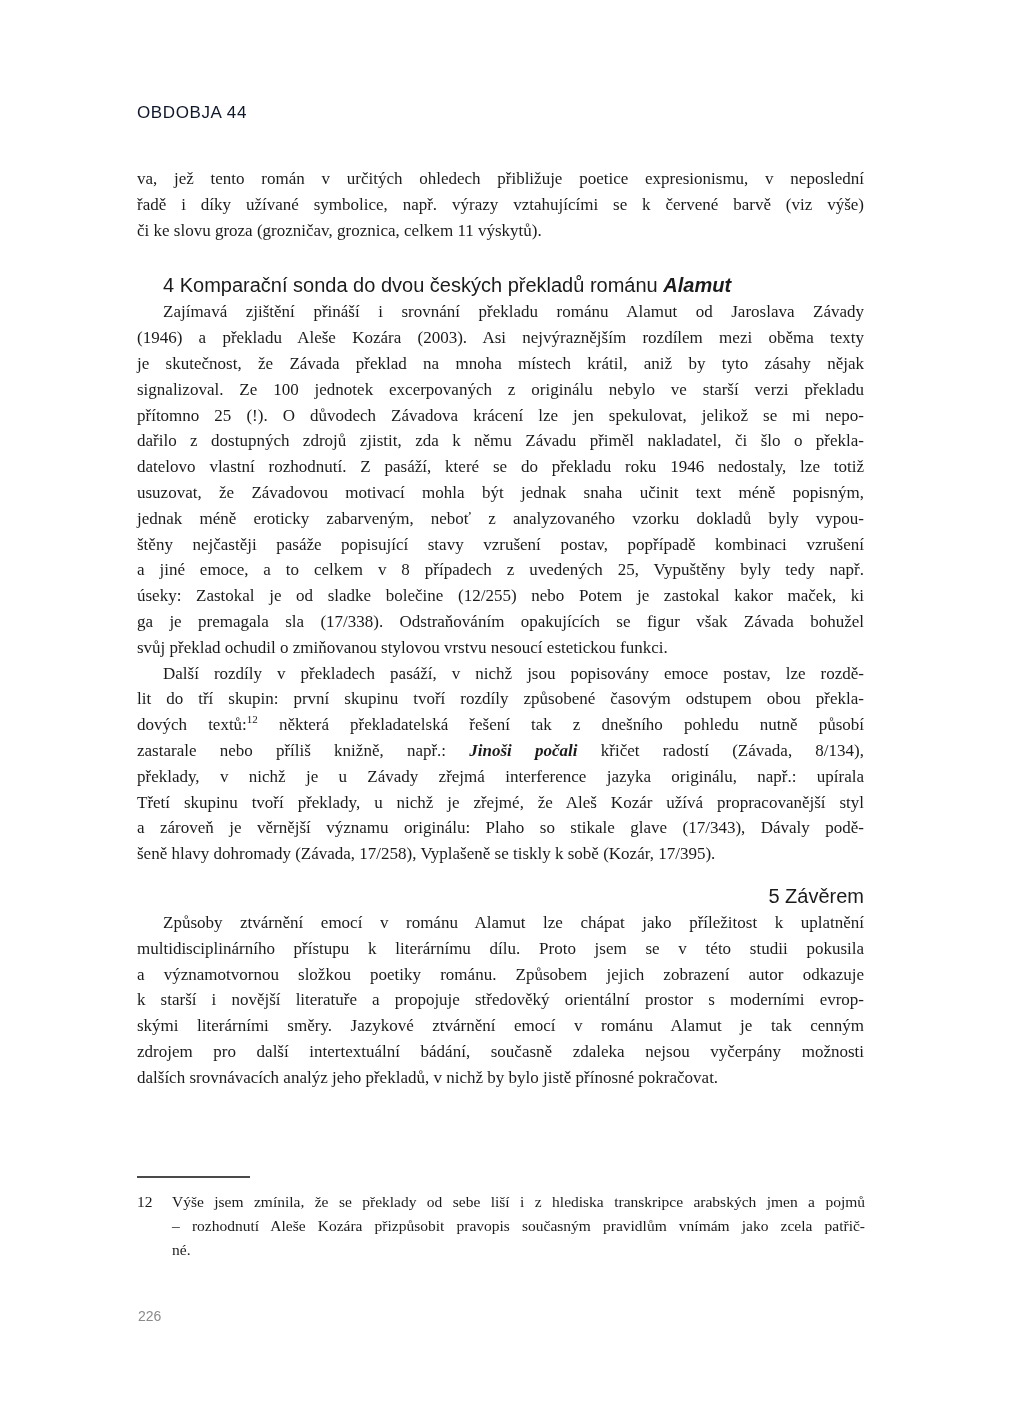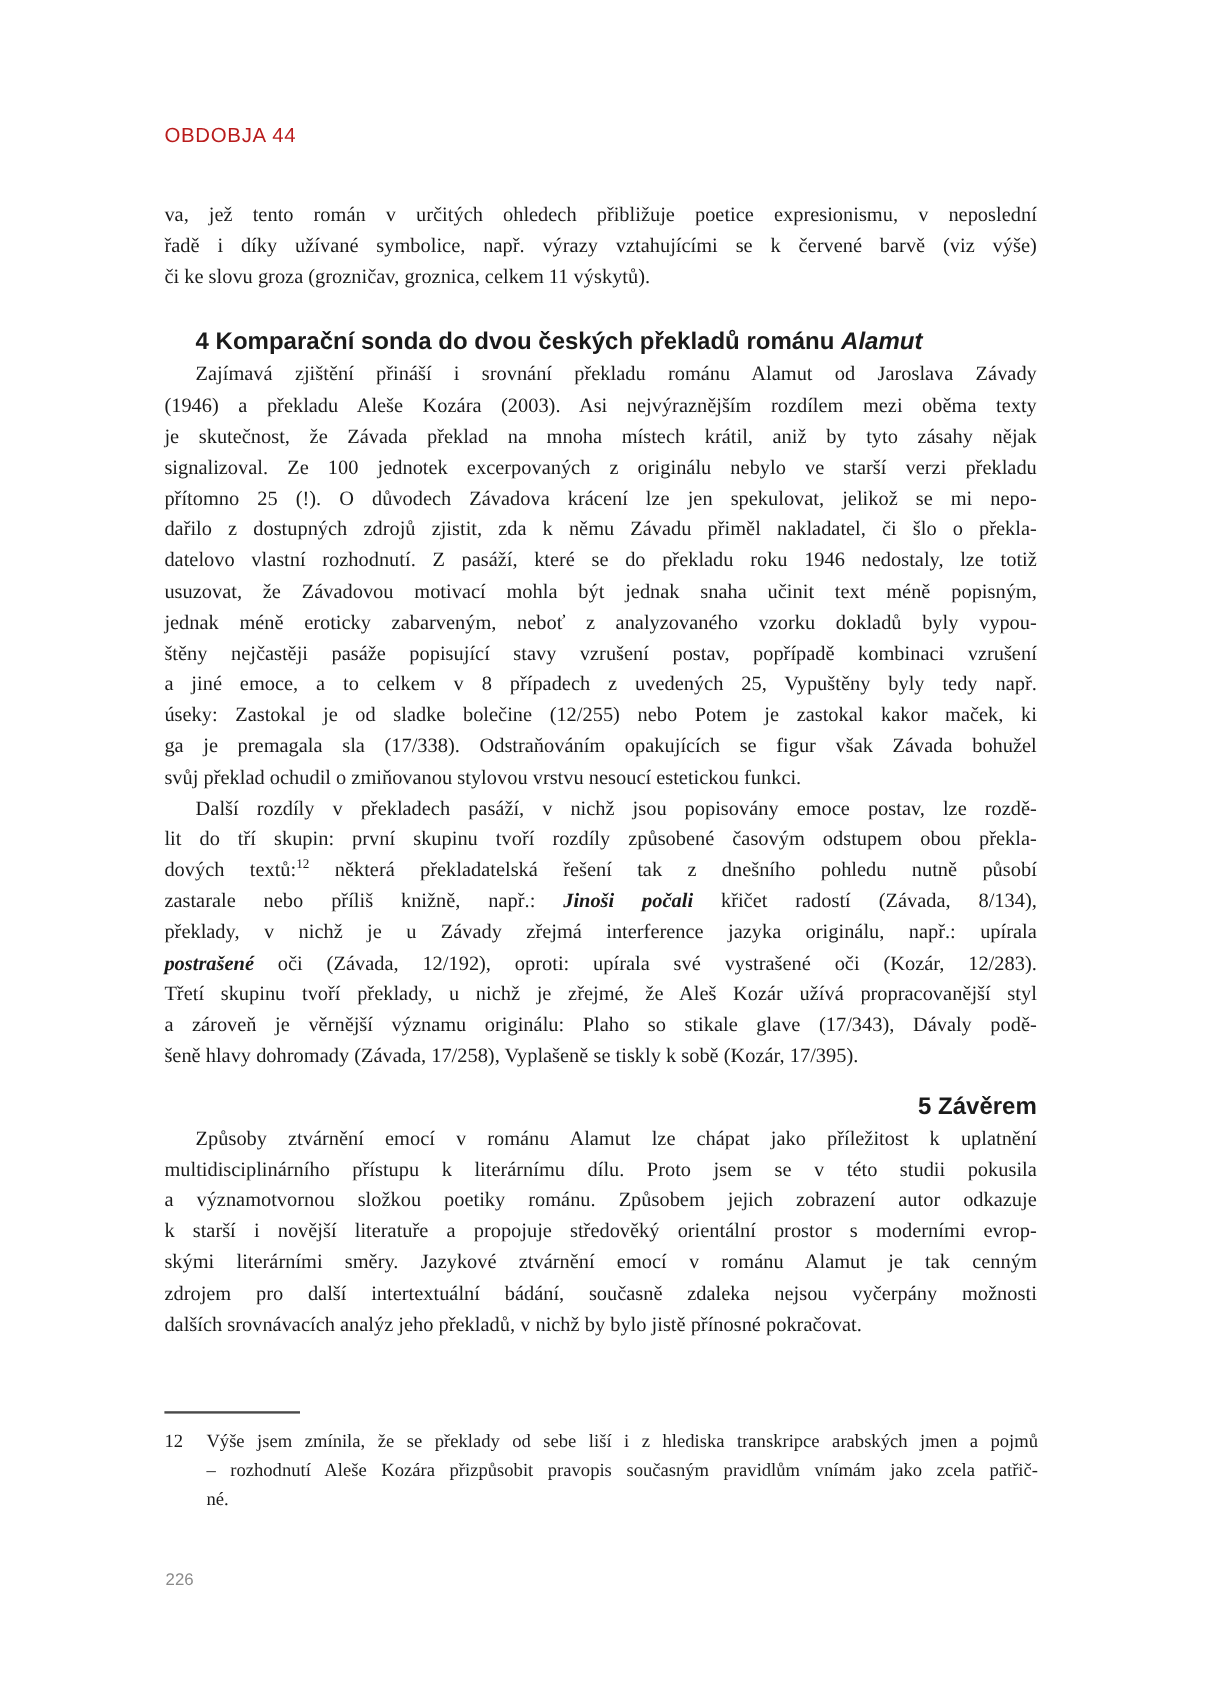"OBDOBJA 44" .running-header { color: #b91c1c -> #0f172a }
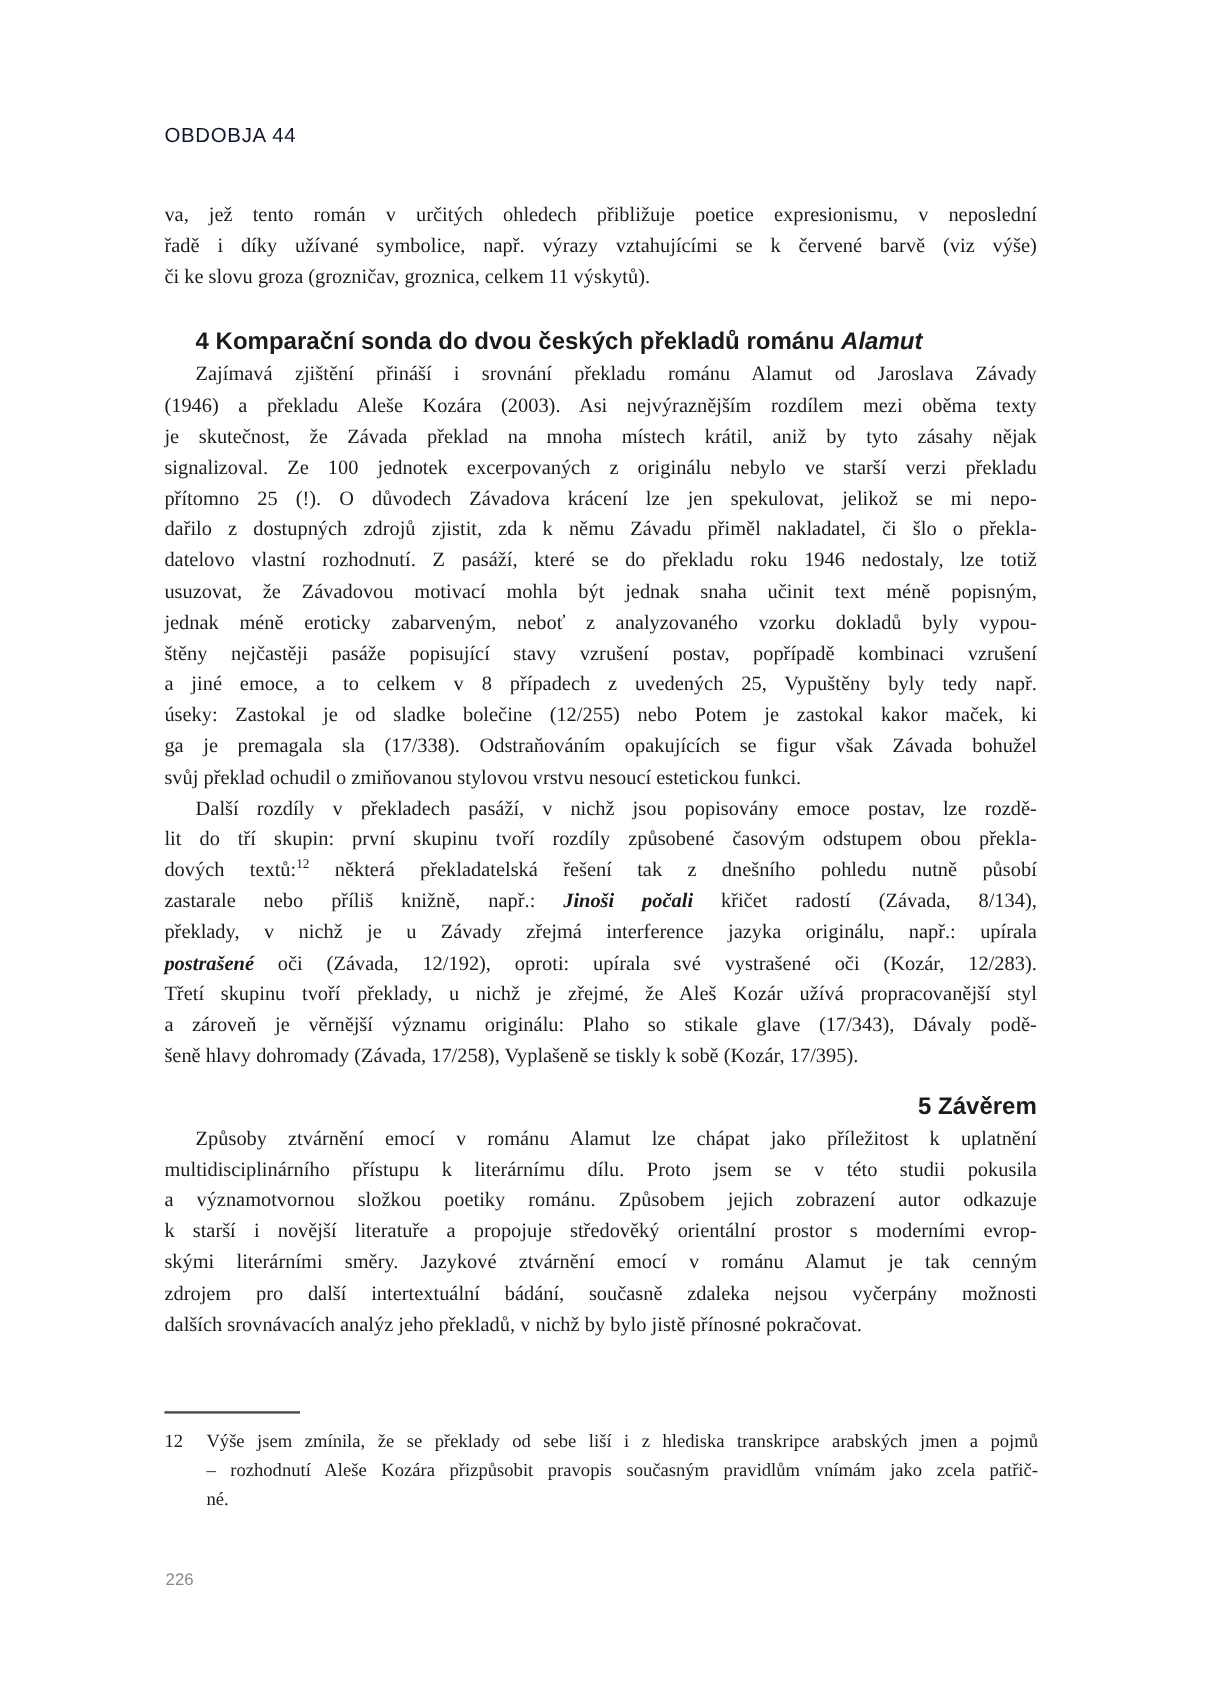"4 Komparační sonda do dvou" .r-hb { font-weight: bold -> normal }
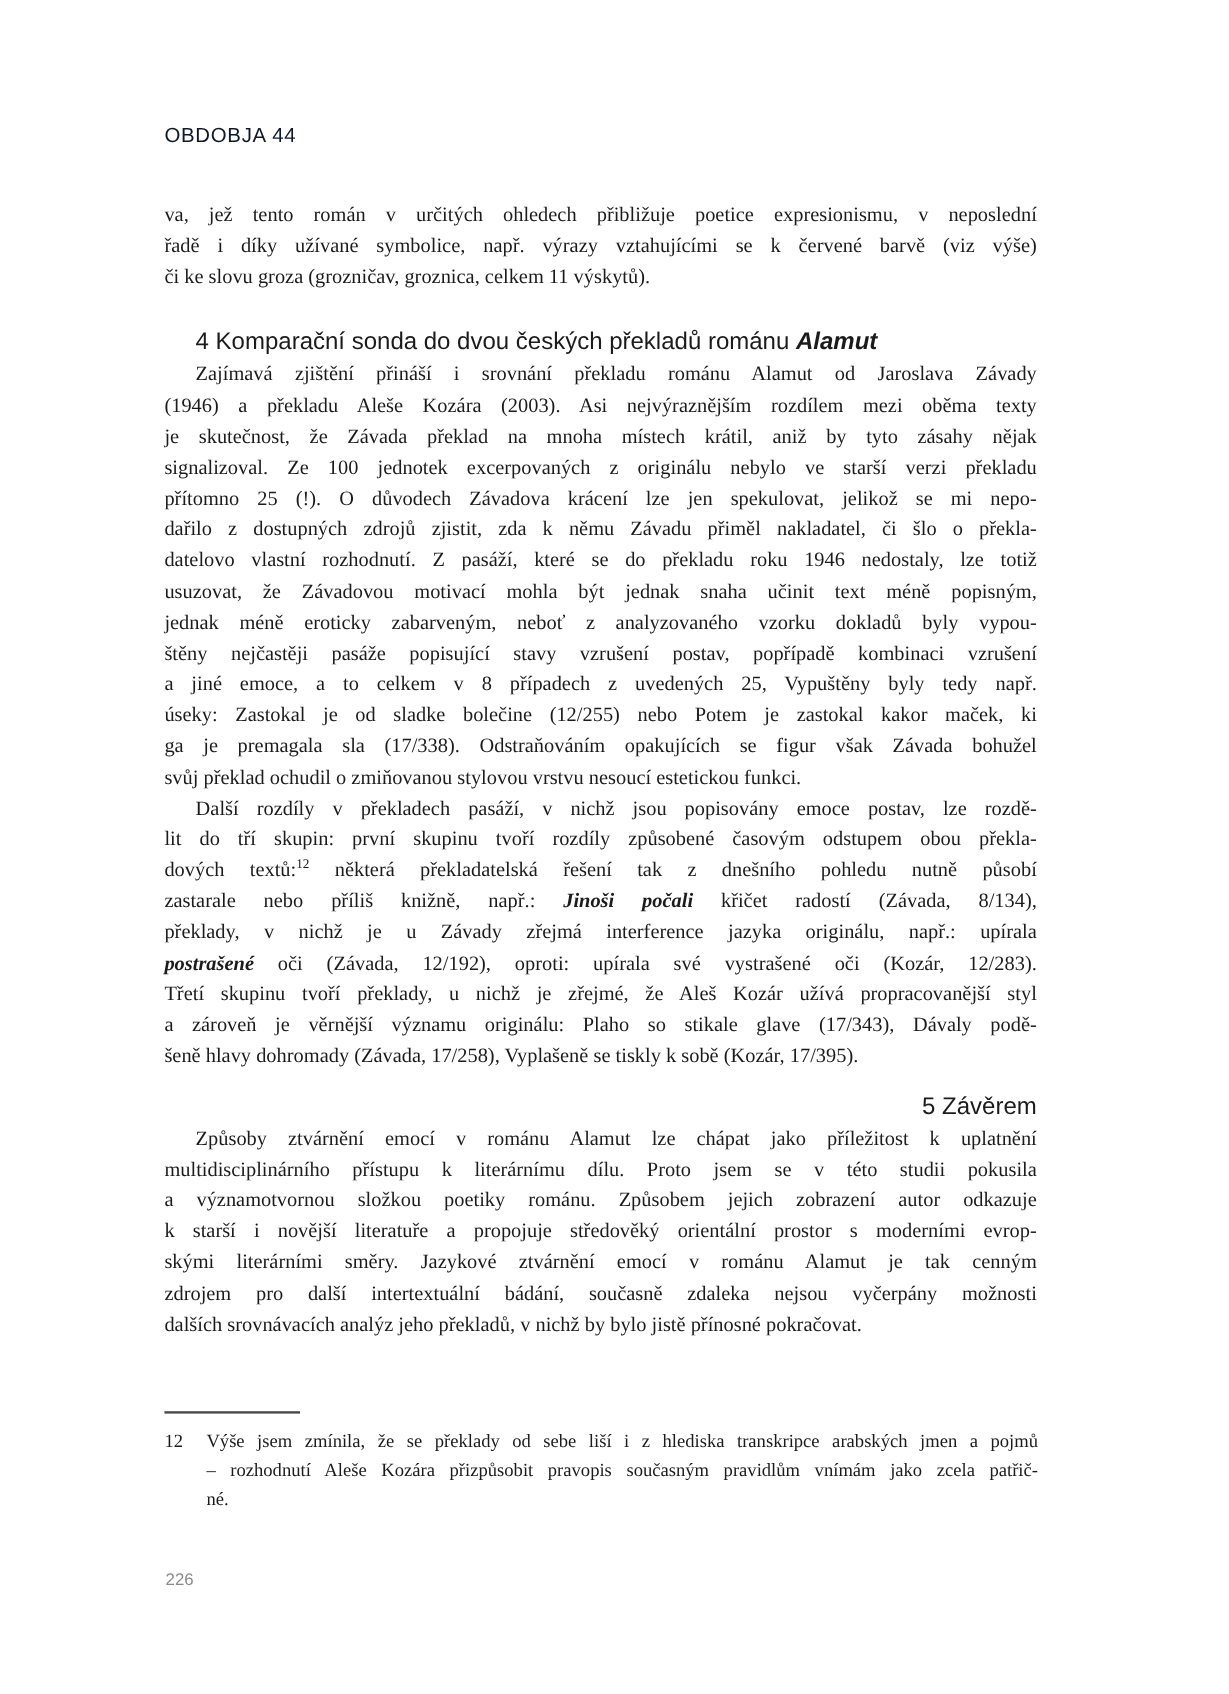"postrašené oči (Závada, 12/192), oproti:" div.ln { html: <div><span>postrašené</span><span> </span><span>oči</span><span> (Závada, 12/192), oproti: </span><span>upírala své vystrašené oči</span><span> (Kozár, 12/283).</span></div> -> none }
